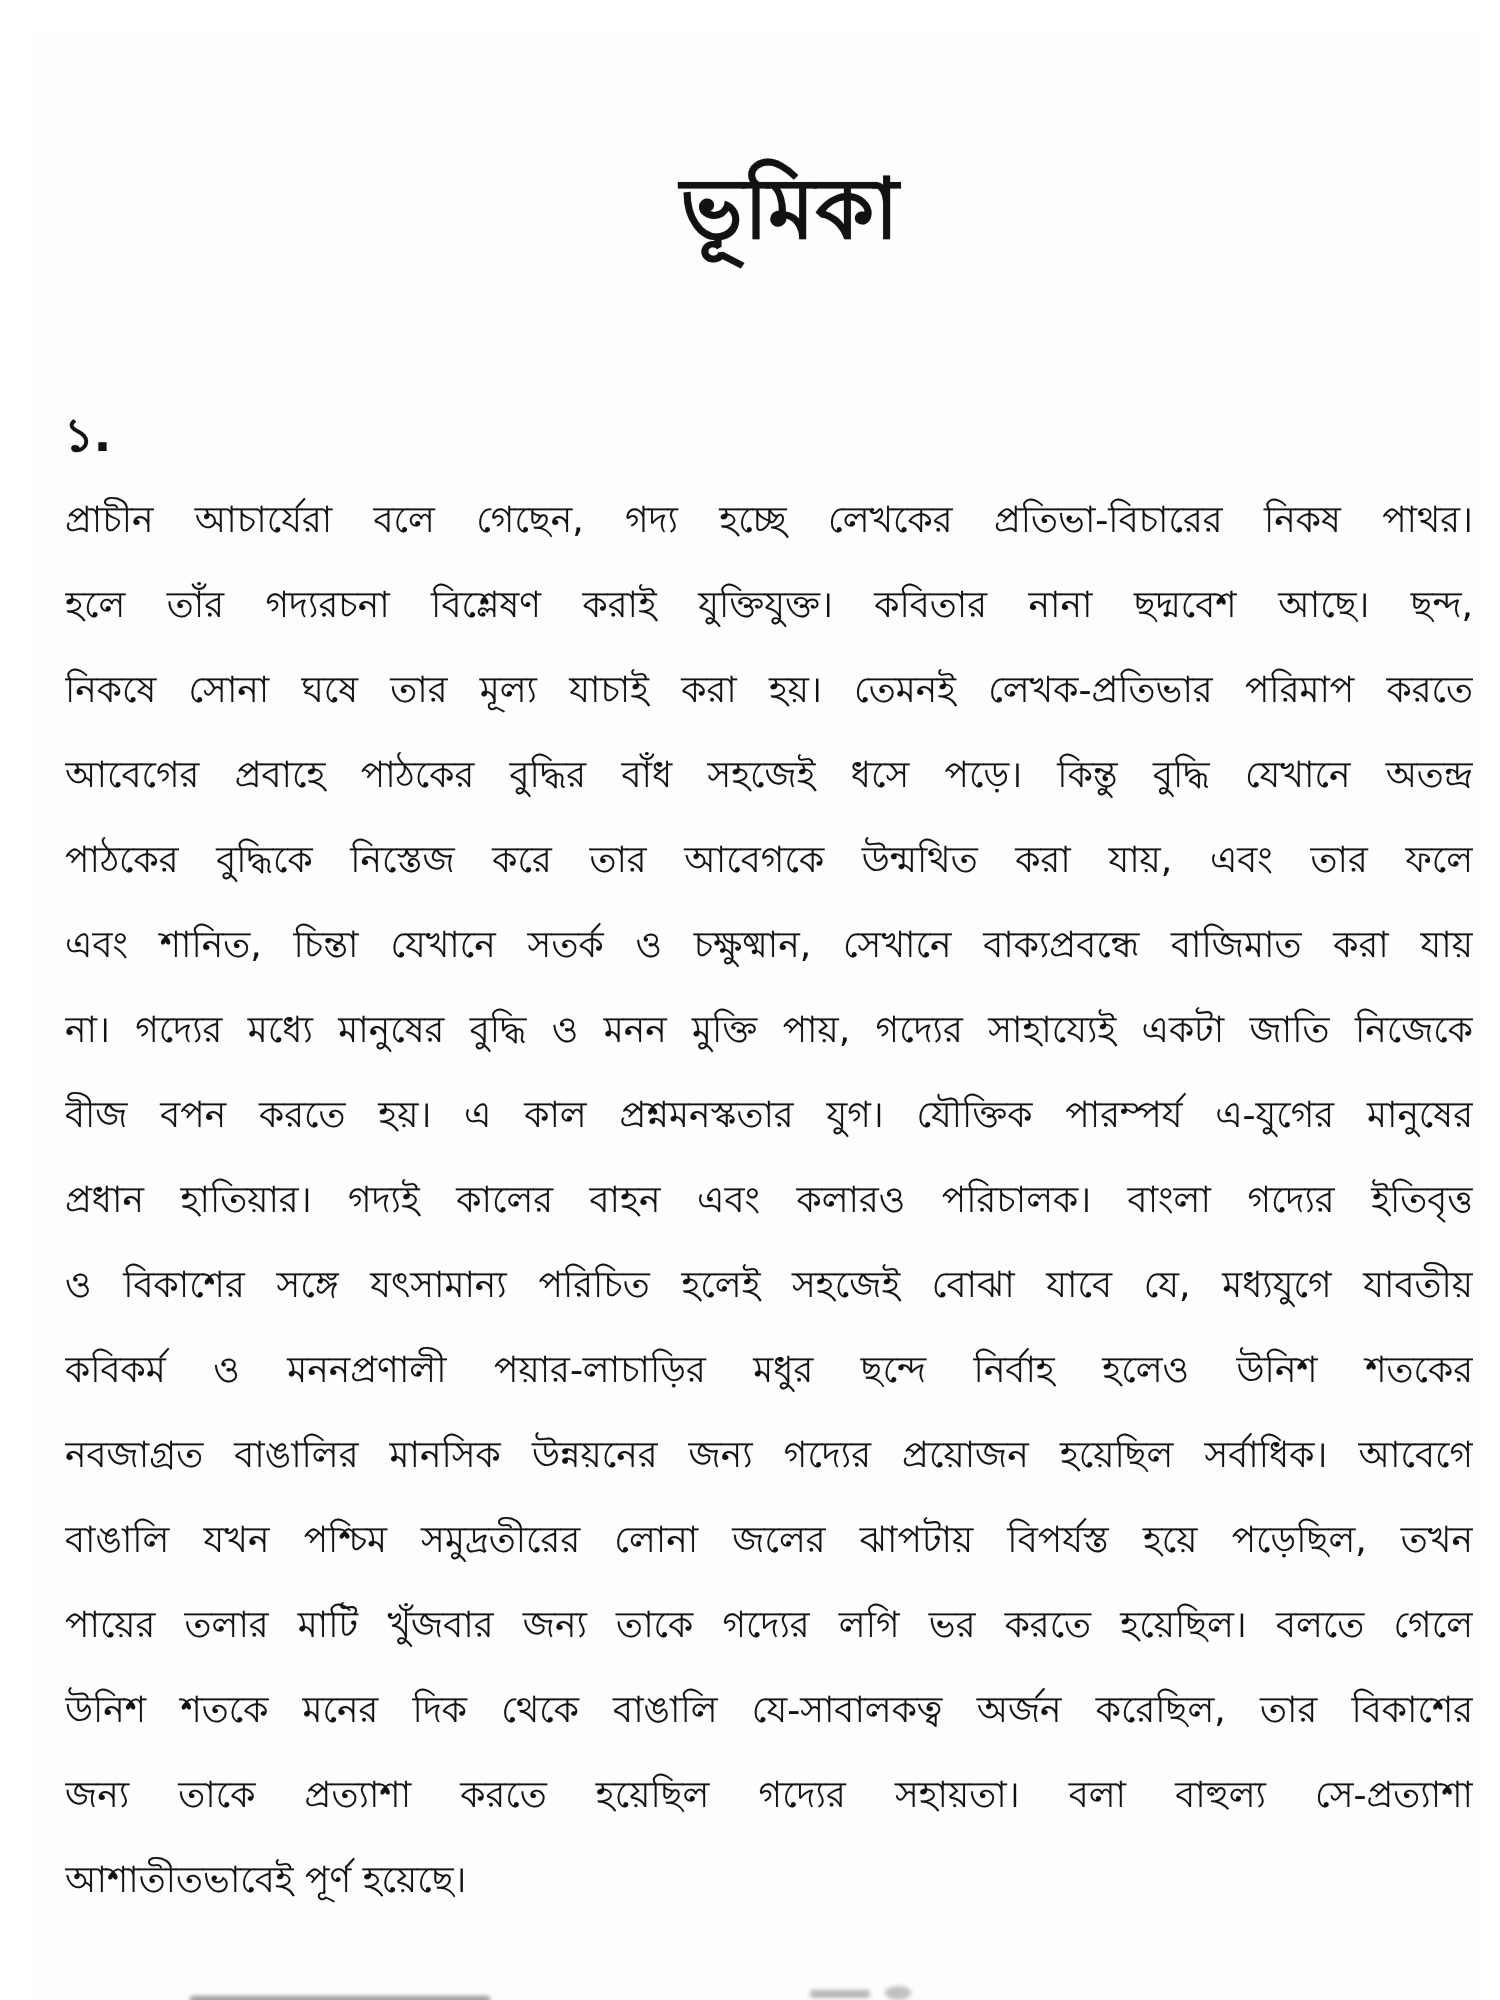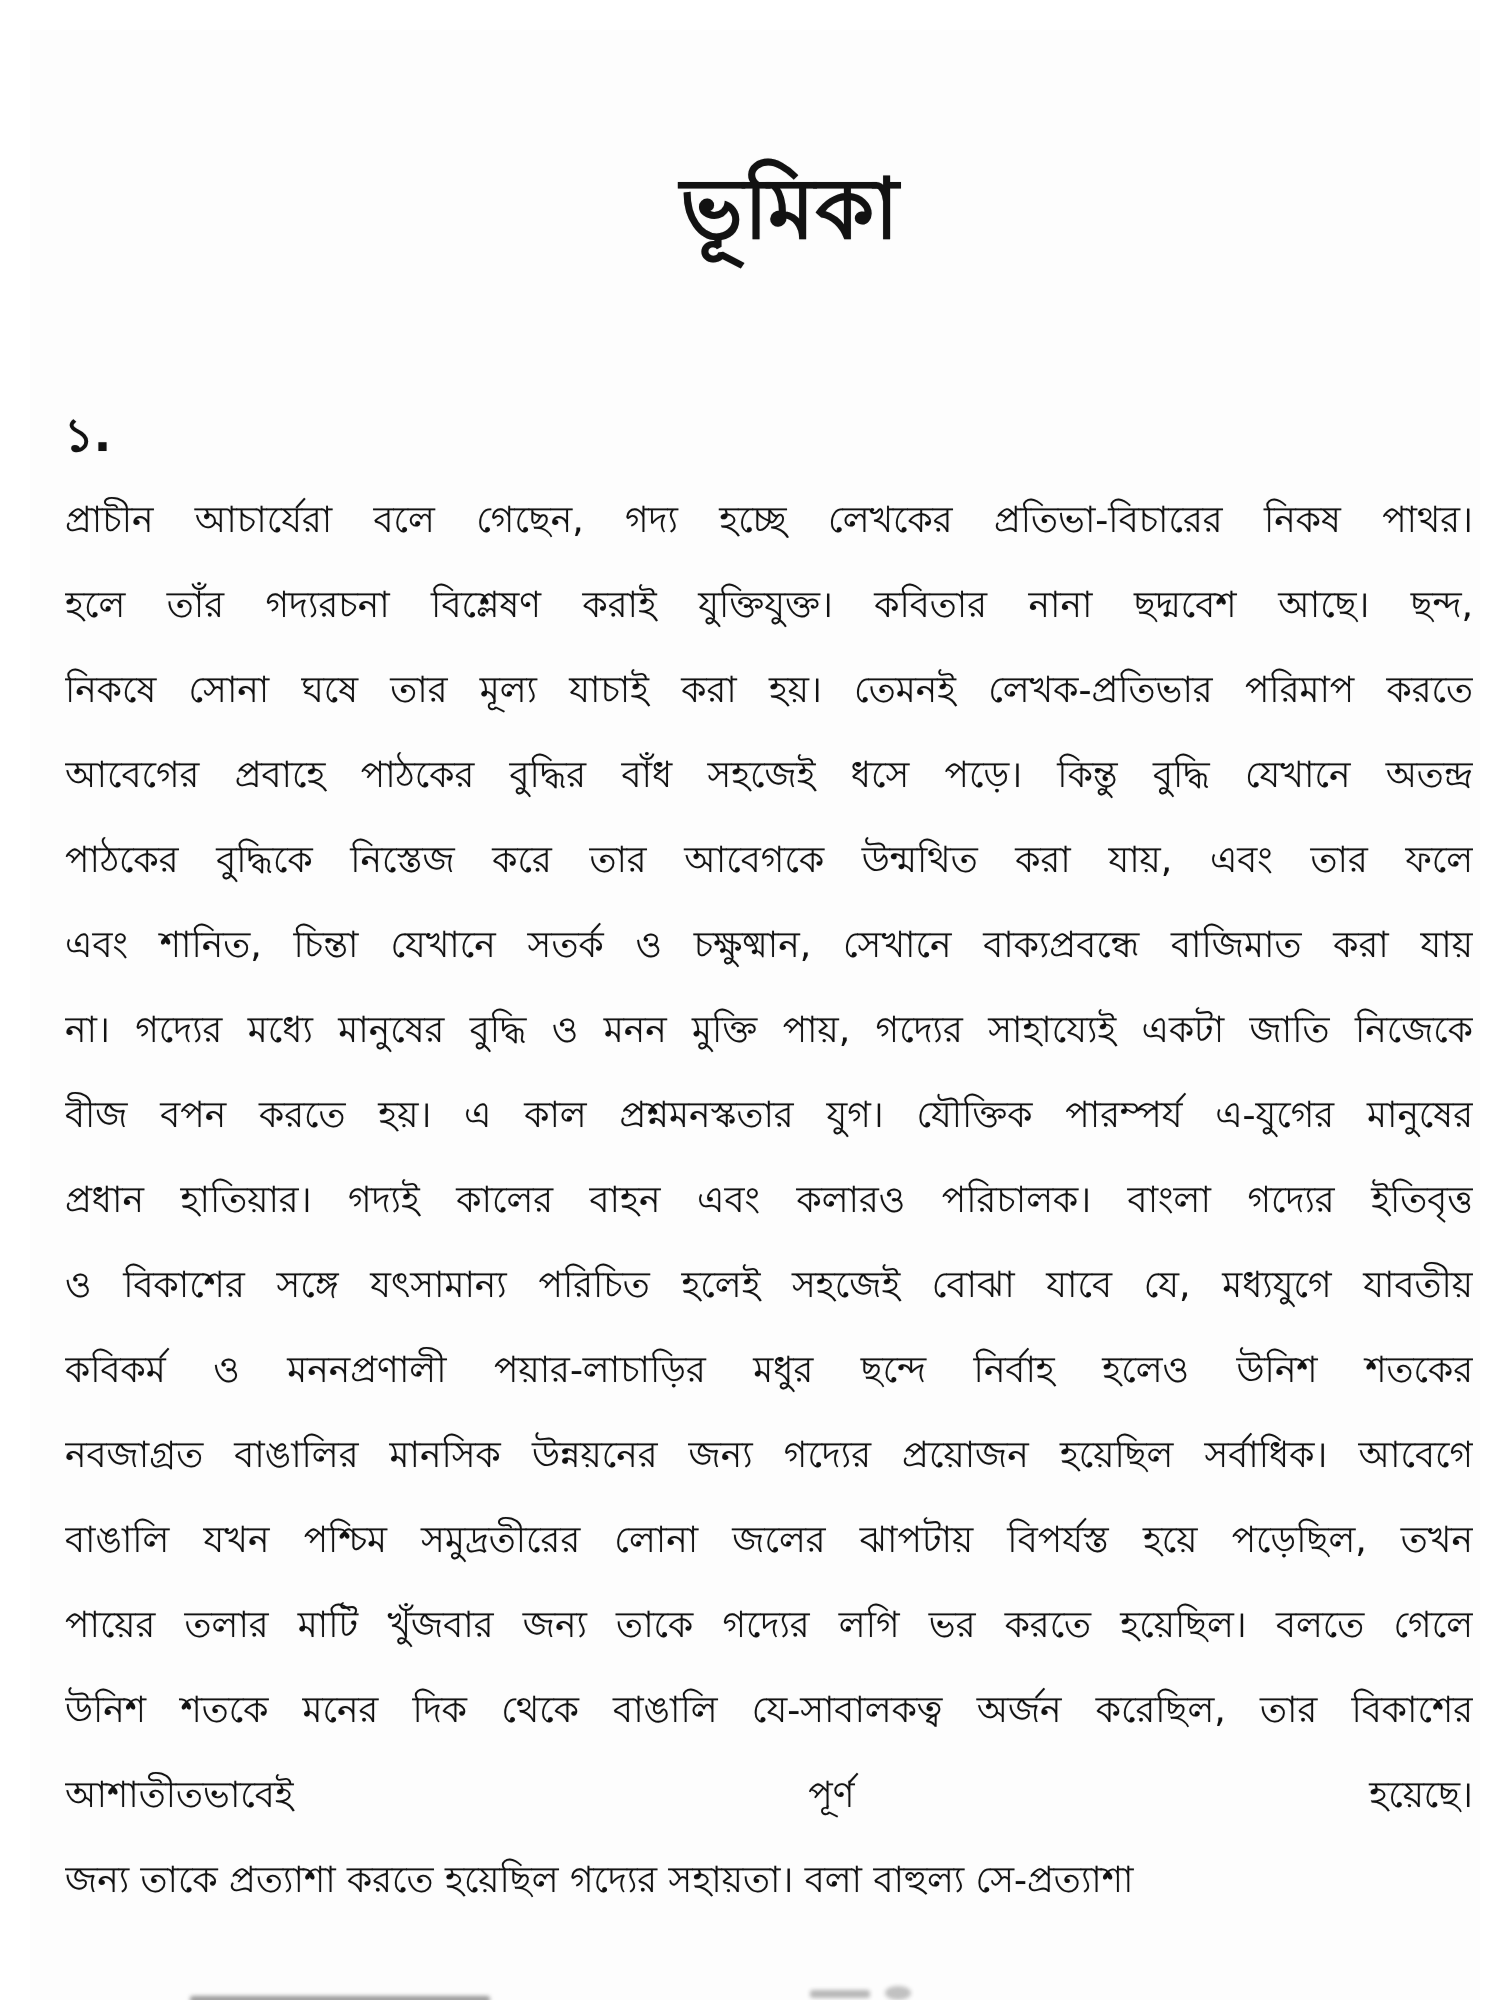"আশাতীতভাবেই পূর্ণ হয়েছে।" div.text-line { order: before "জন্য তাকে প্রত্যাশা করতে হয়েছিল" -> after "জন্য তাকে প্রত্যাশা করতে হয়েছিল" }
